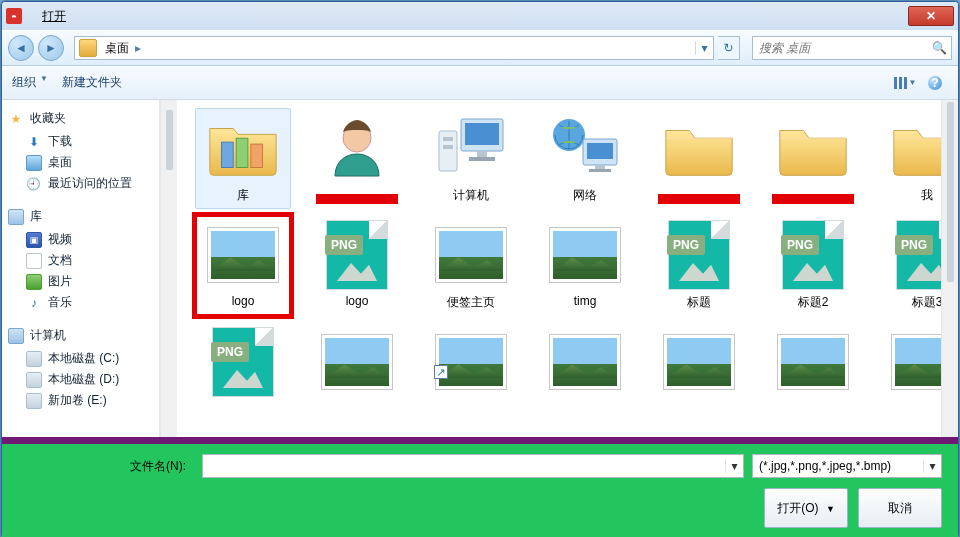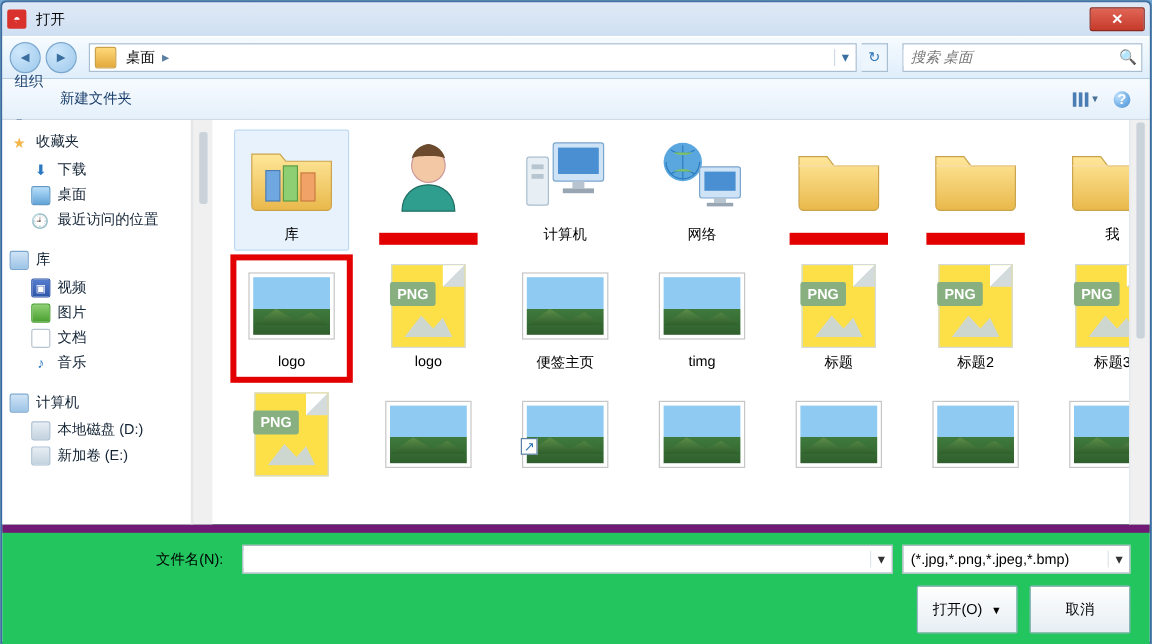"打开" .titlebar .title { margin-left: 8px -> 20px; text-decoration: none -> underline }
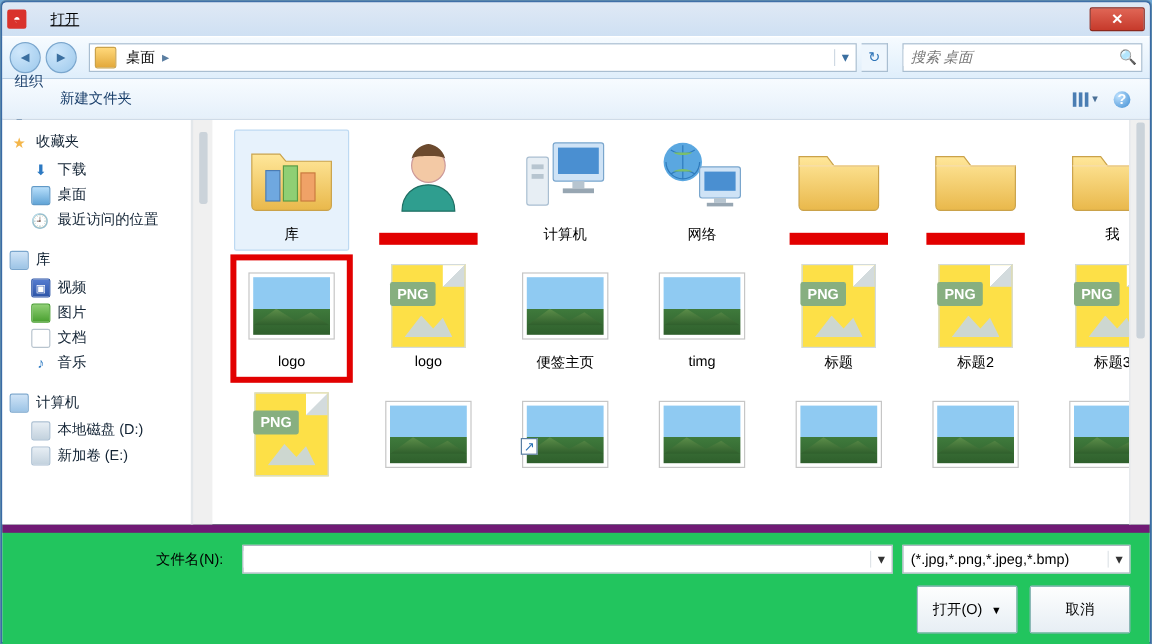"组织" .toolbar .tbtn { flex-direction: column -> none; gap: 20px -> 4px }
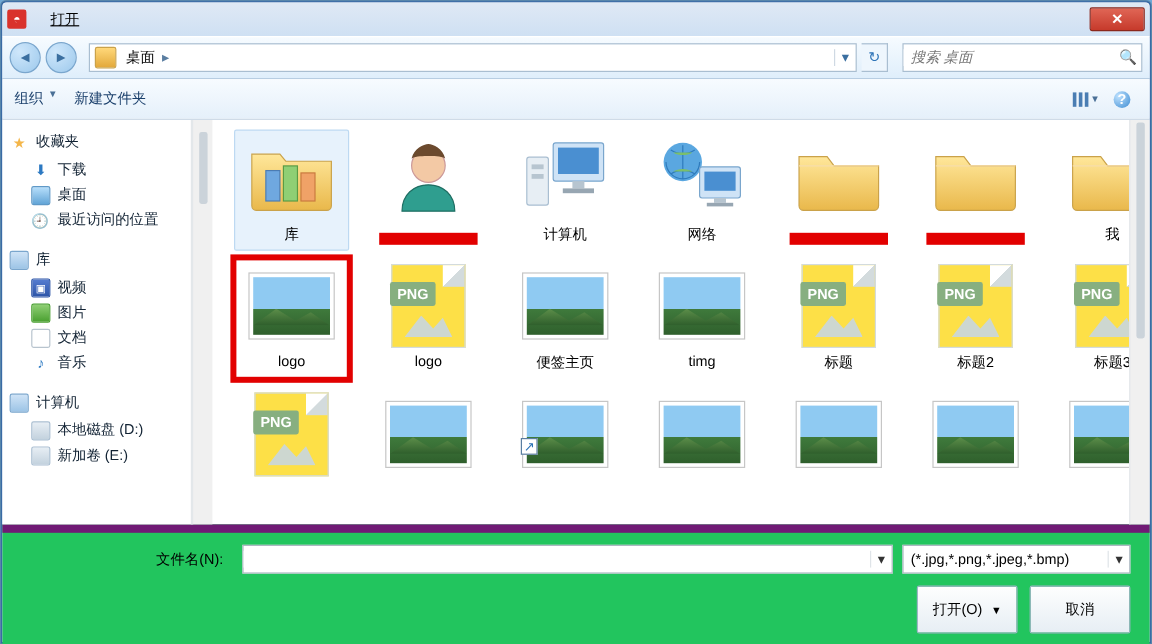"PNG" .pngfile { background: #fde047 -> #14b8a6 }
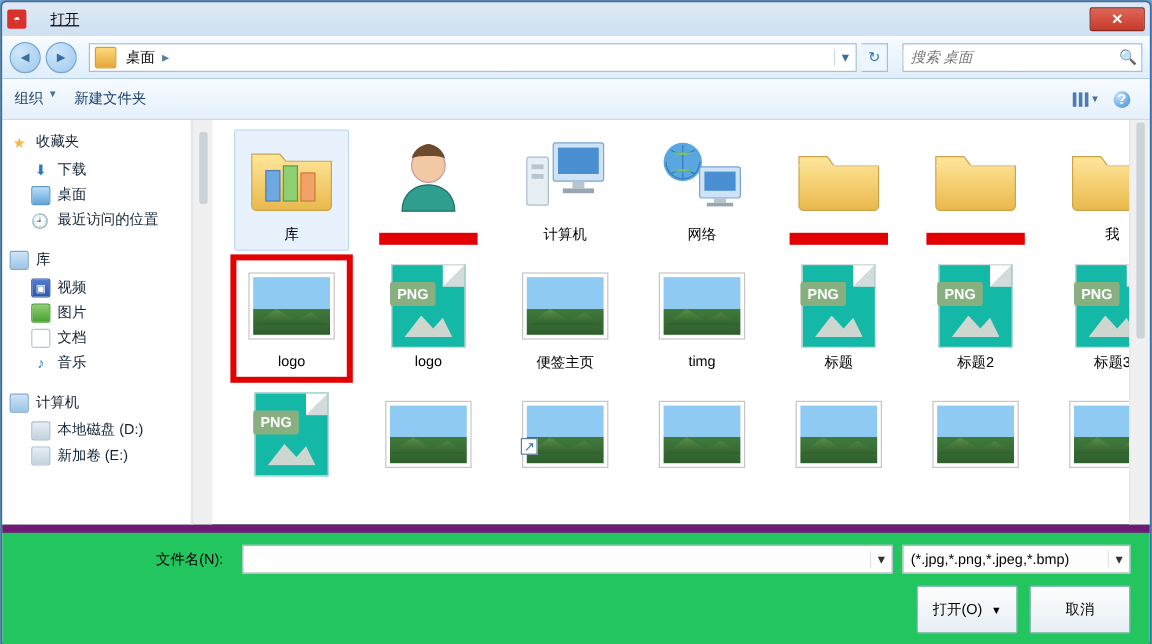"图片" div.side-item { order: before "文档" -> after "文档" }
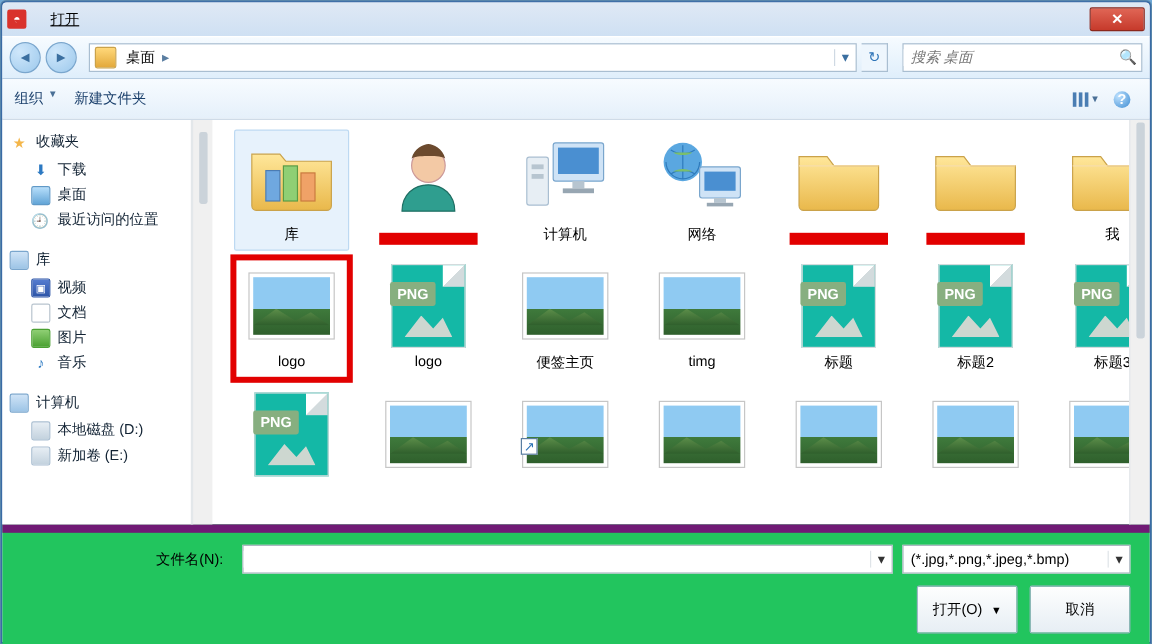"本地磁盘 (C:)" div.side-item { html: none -> <div> <span></span> <span>本地磁盘 (C:)</span> </div> }
